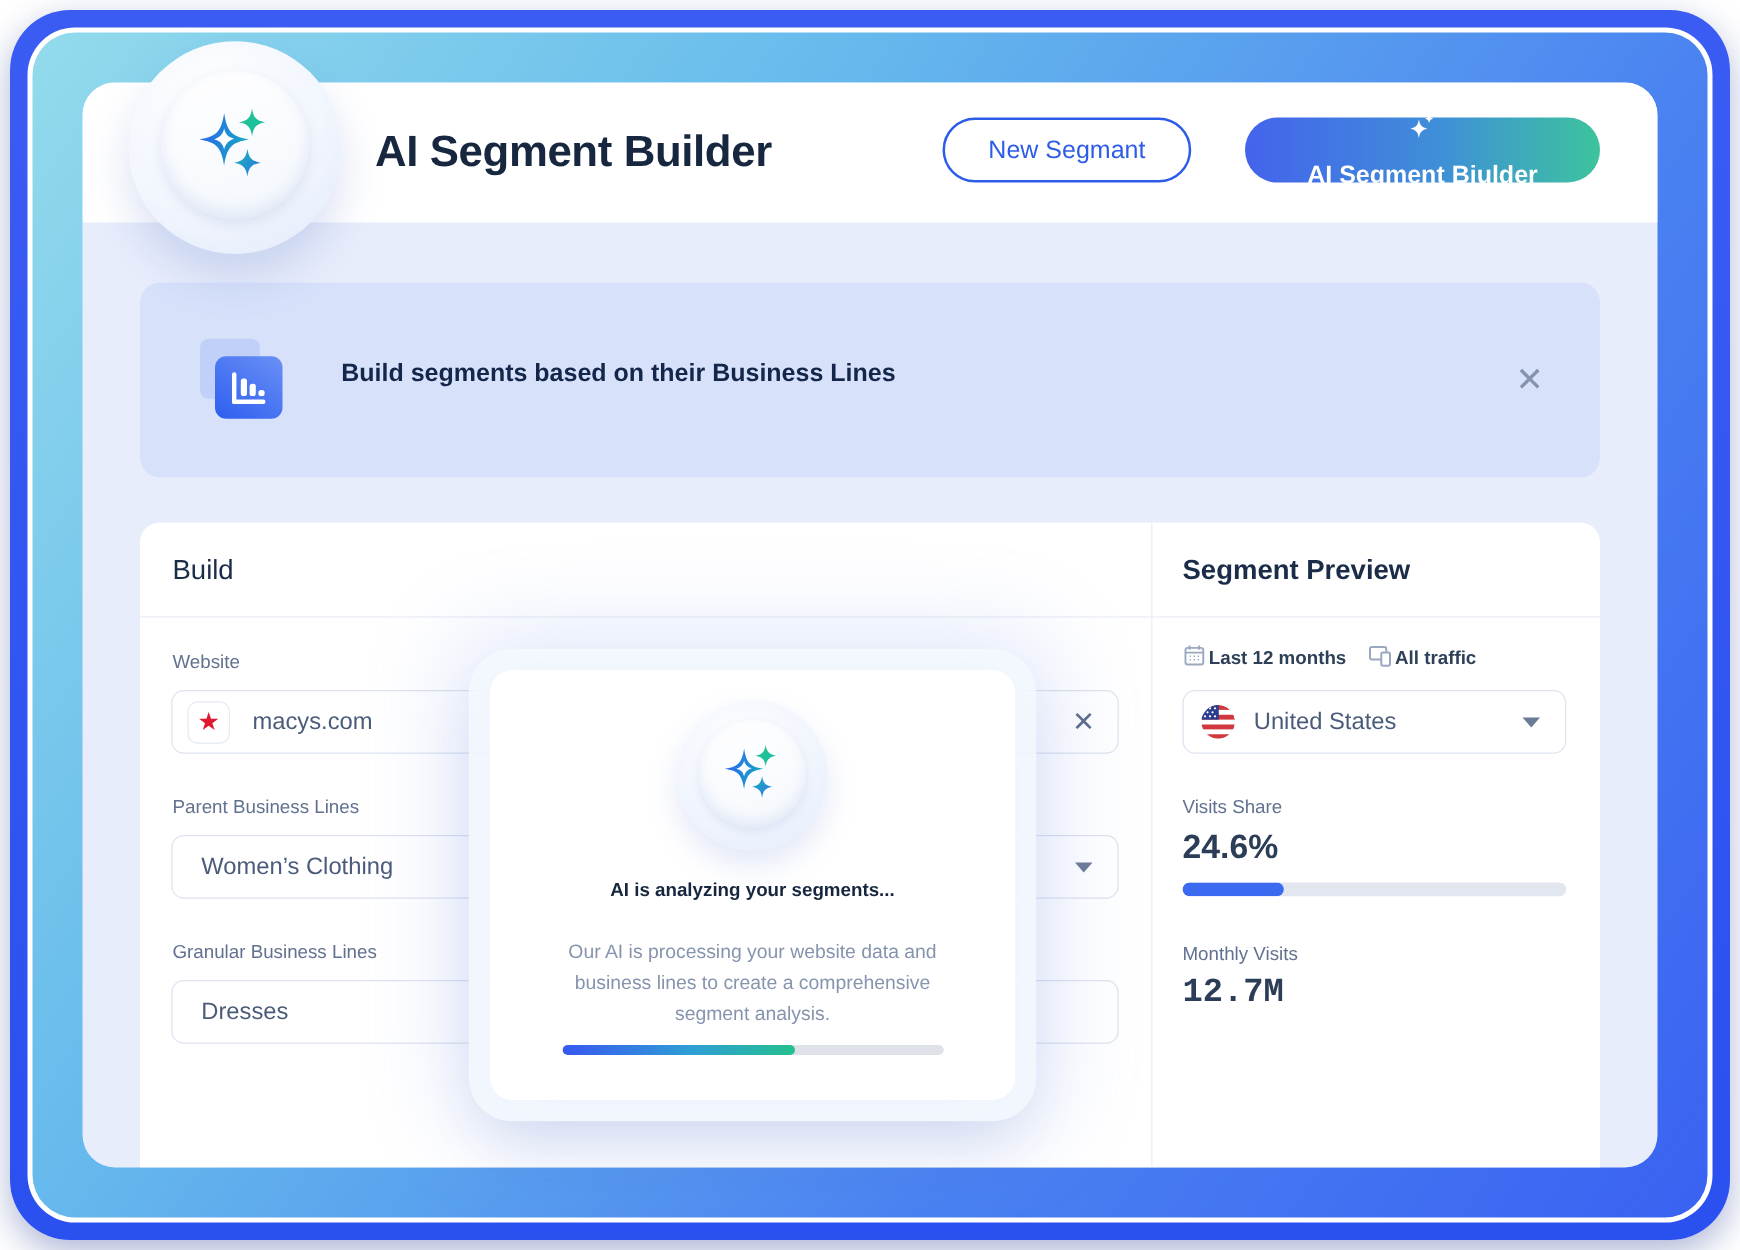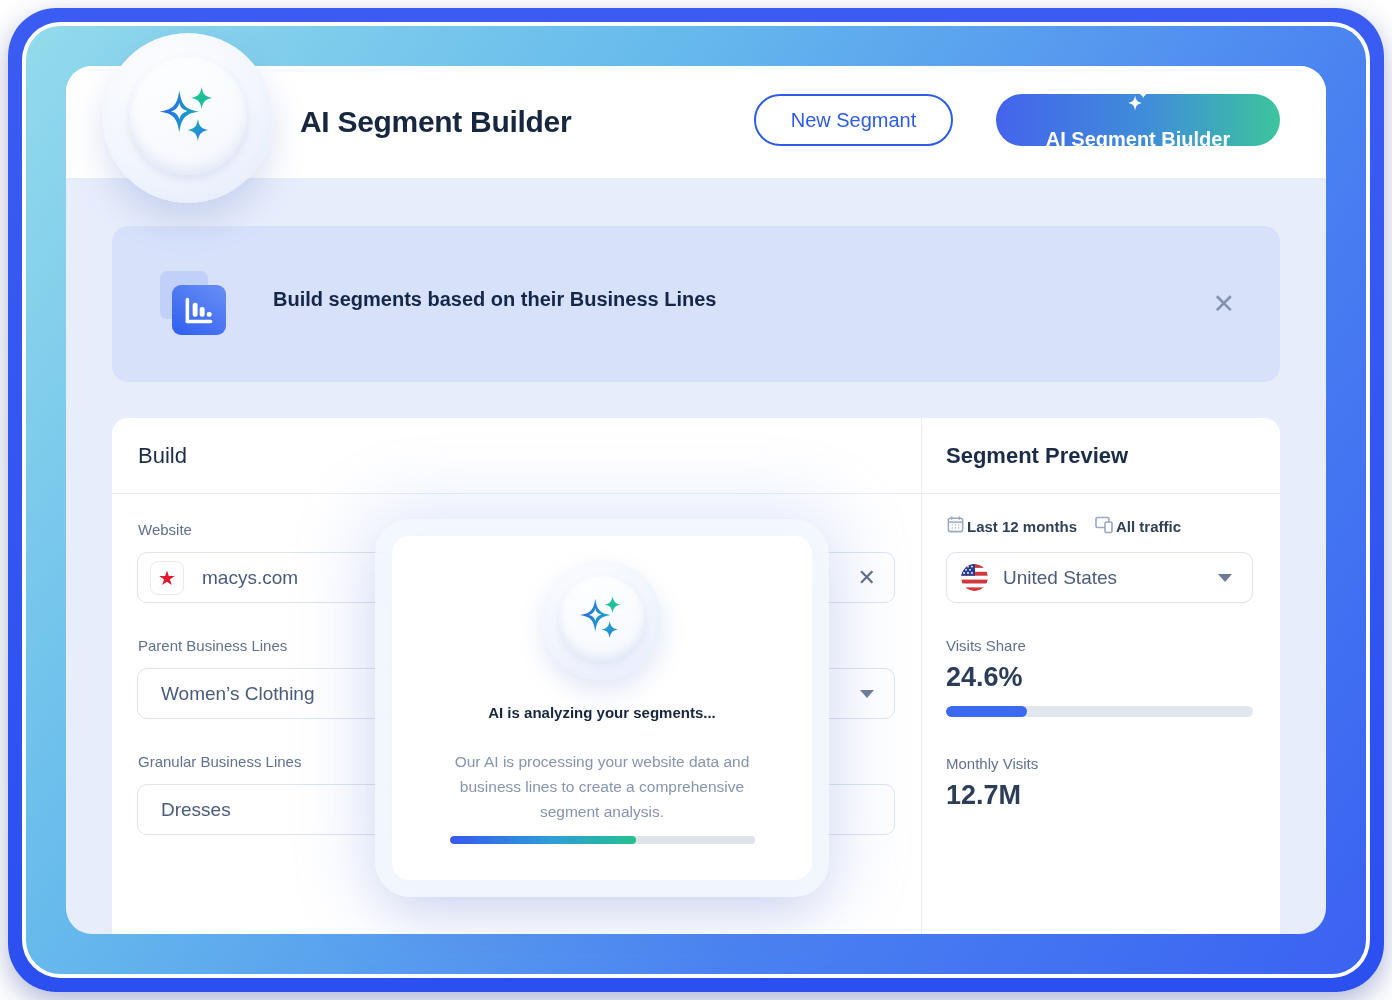"AI Segment Builder" .app-title { font-size: 30px -> 35px }
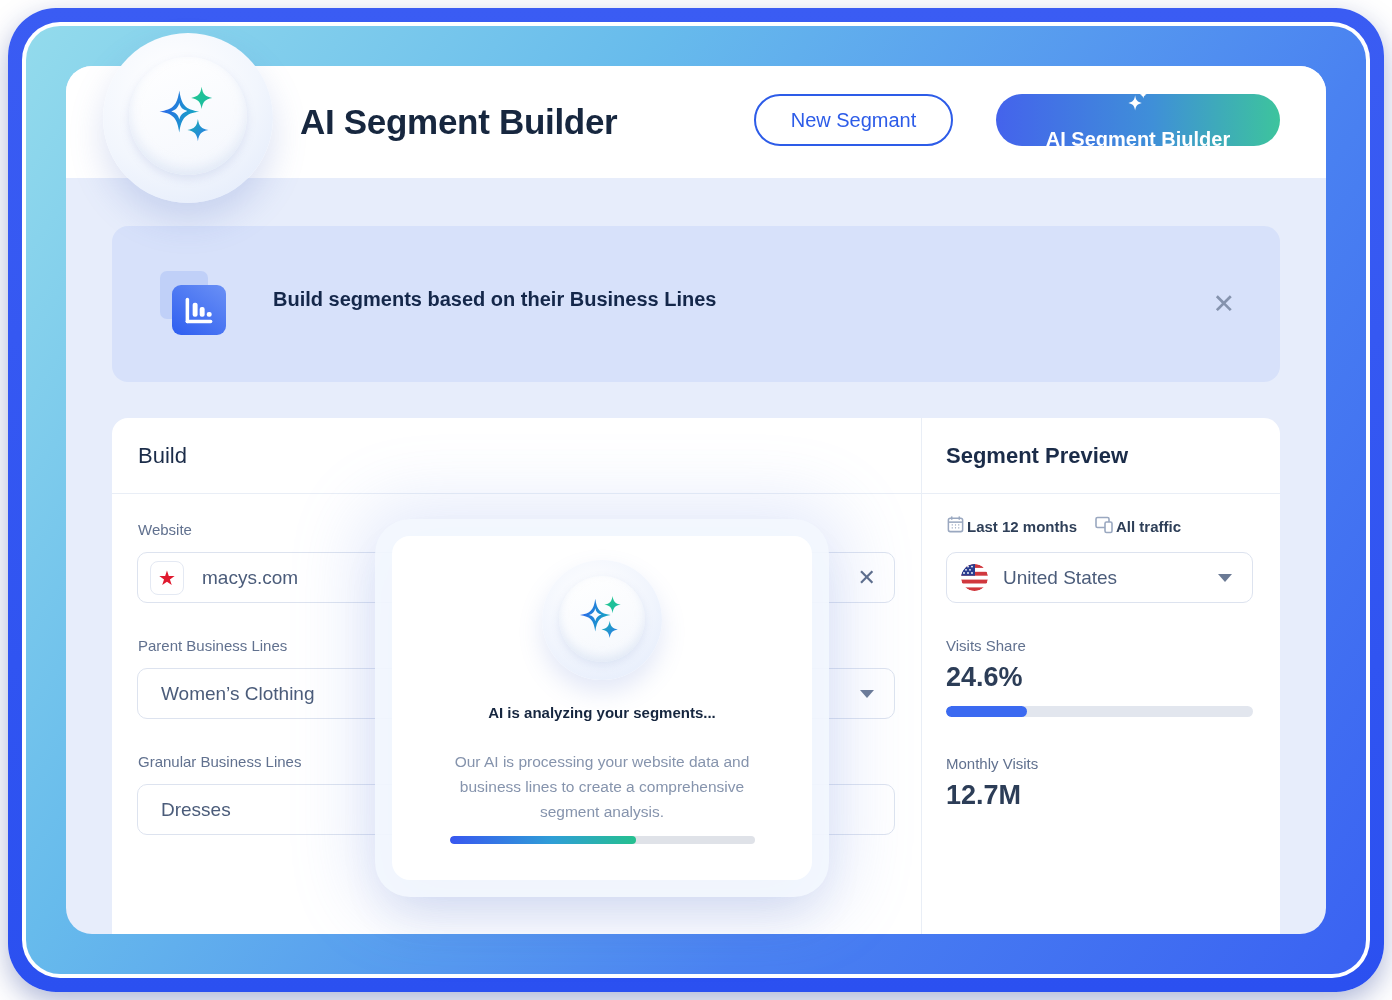"12.7M" div.metric-value { font-family: none -> Liberation Mono, monospace }
